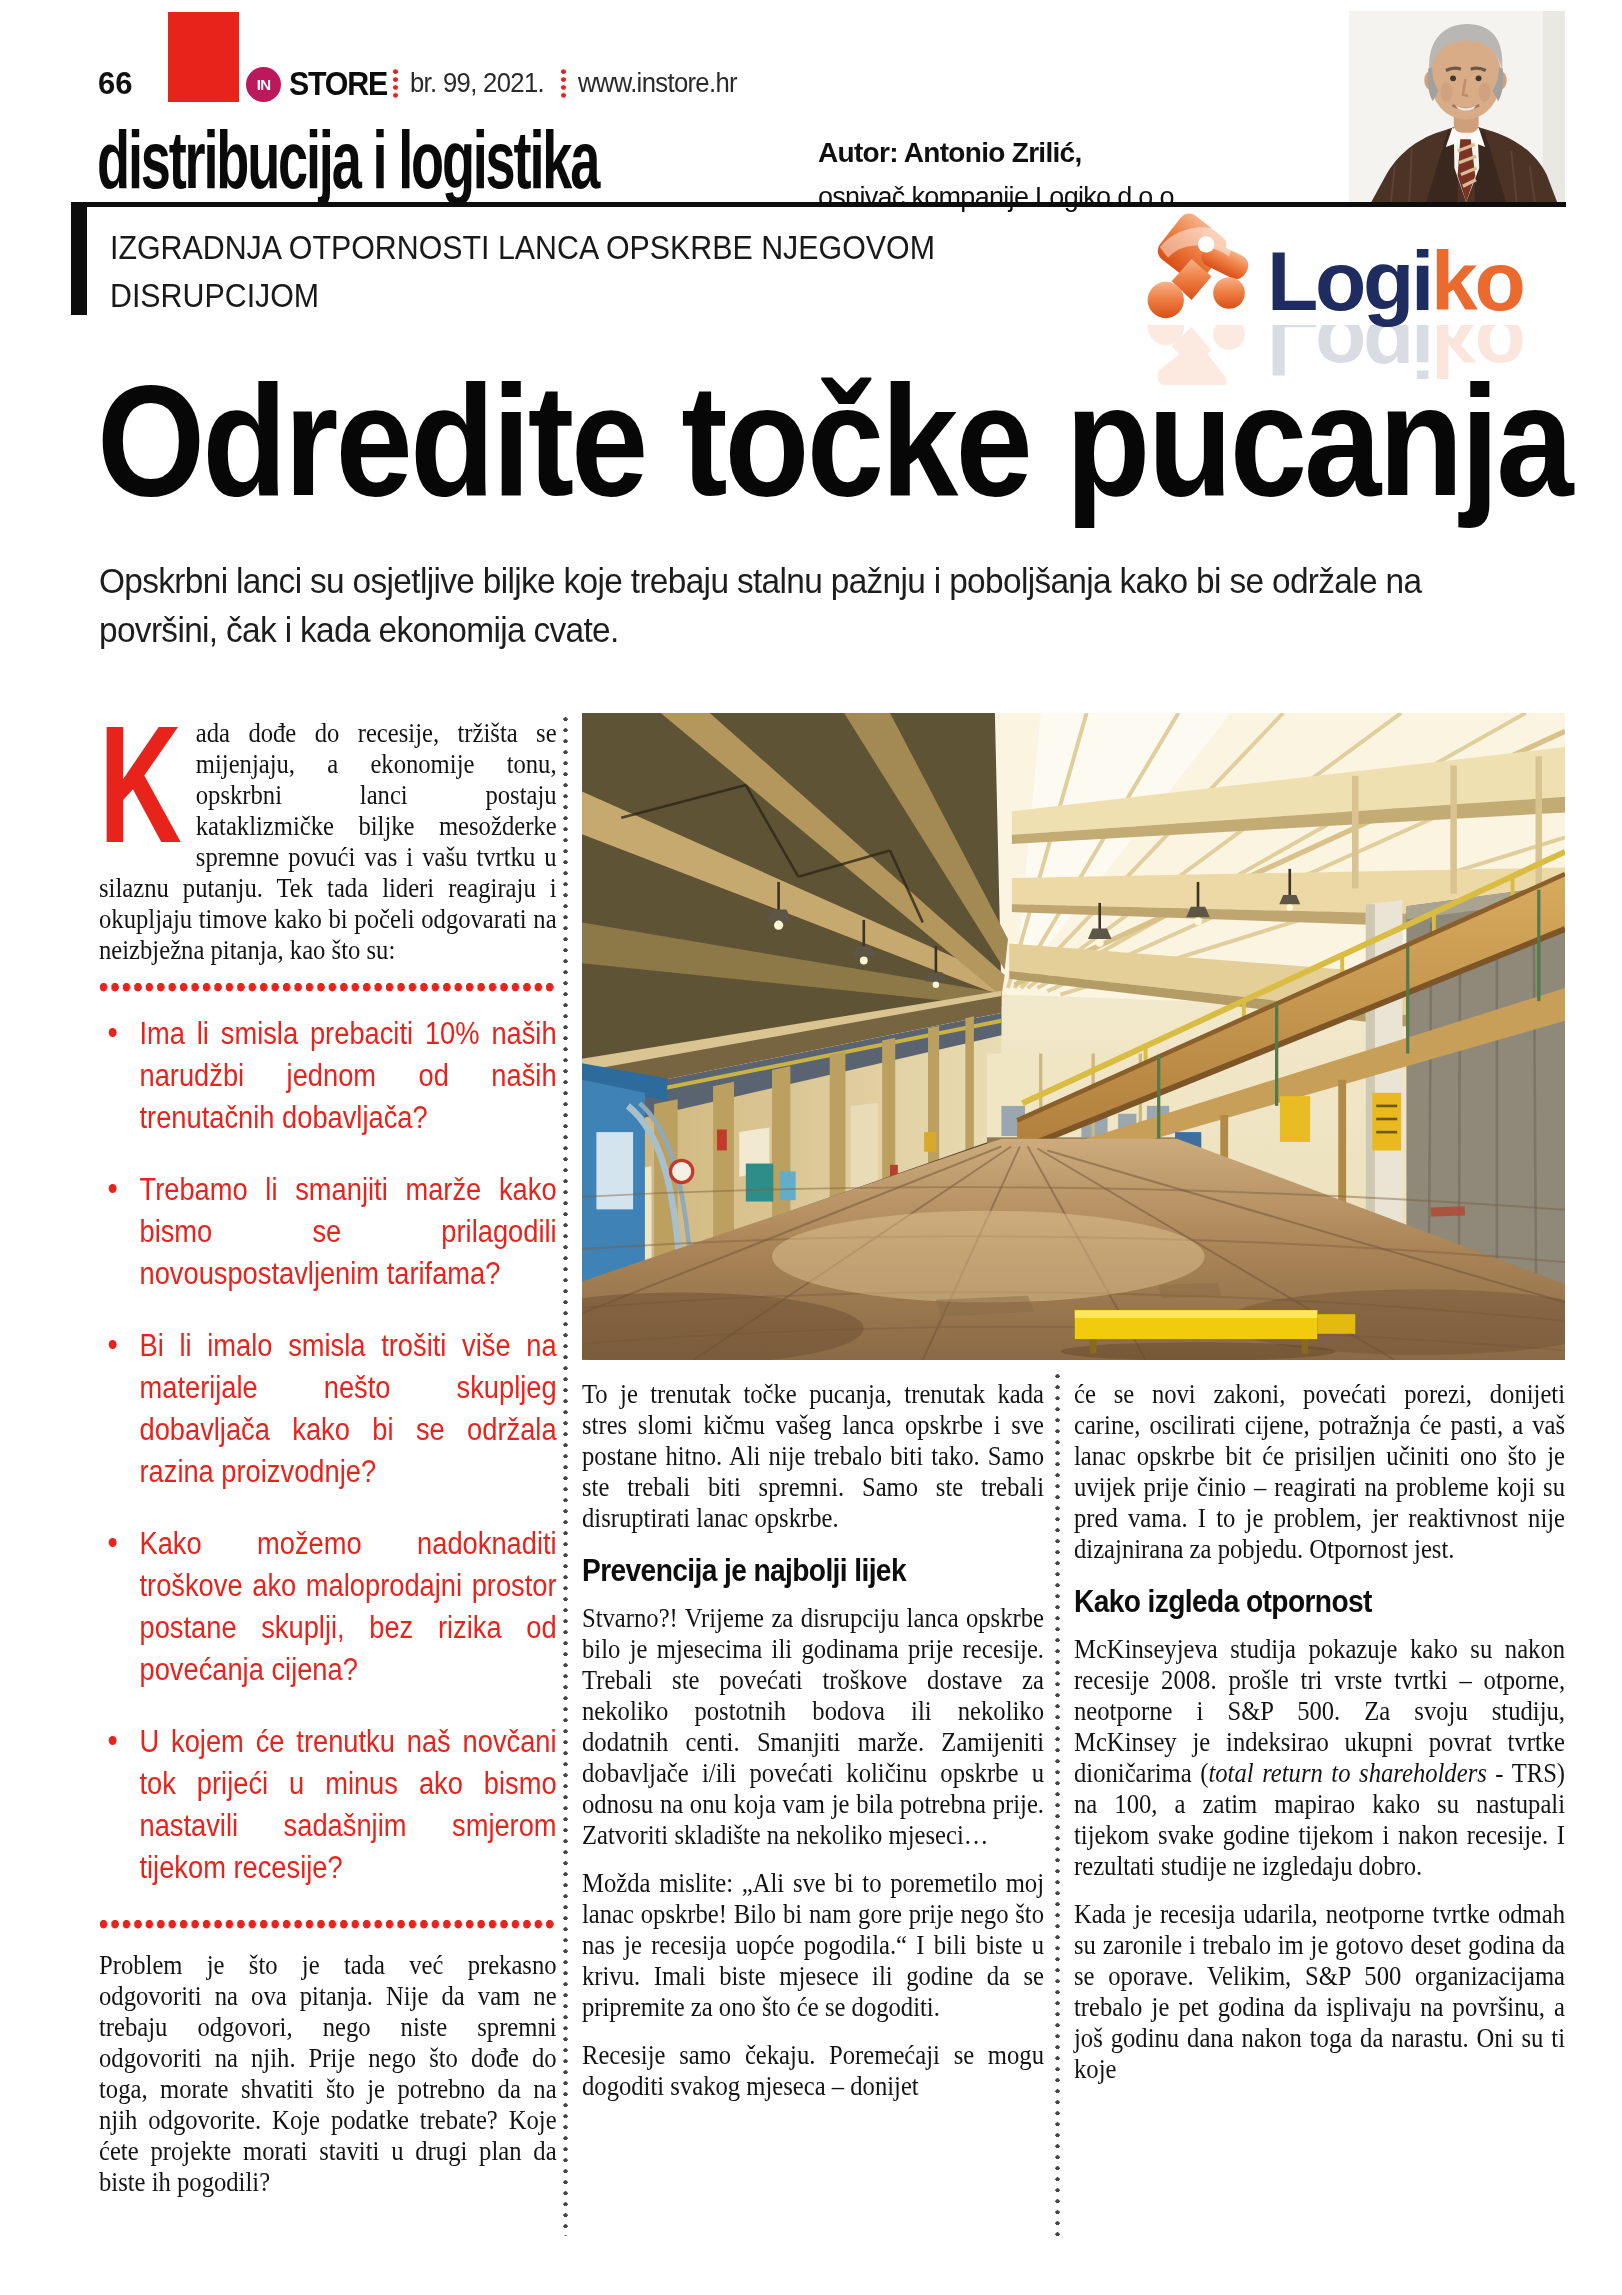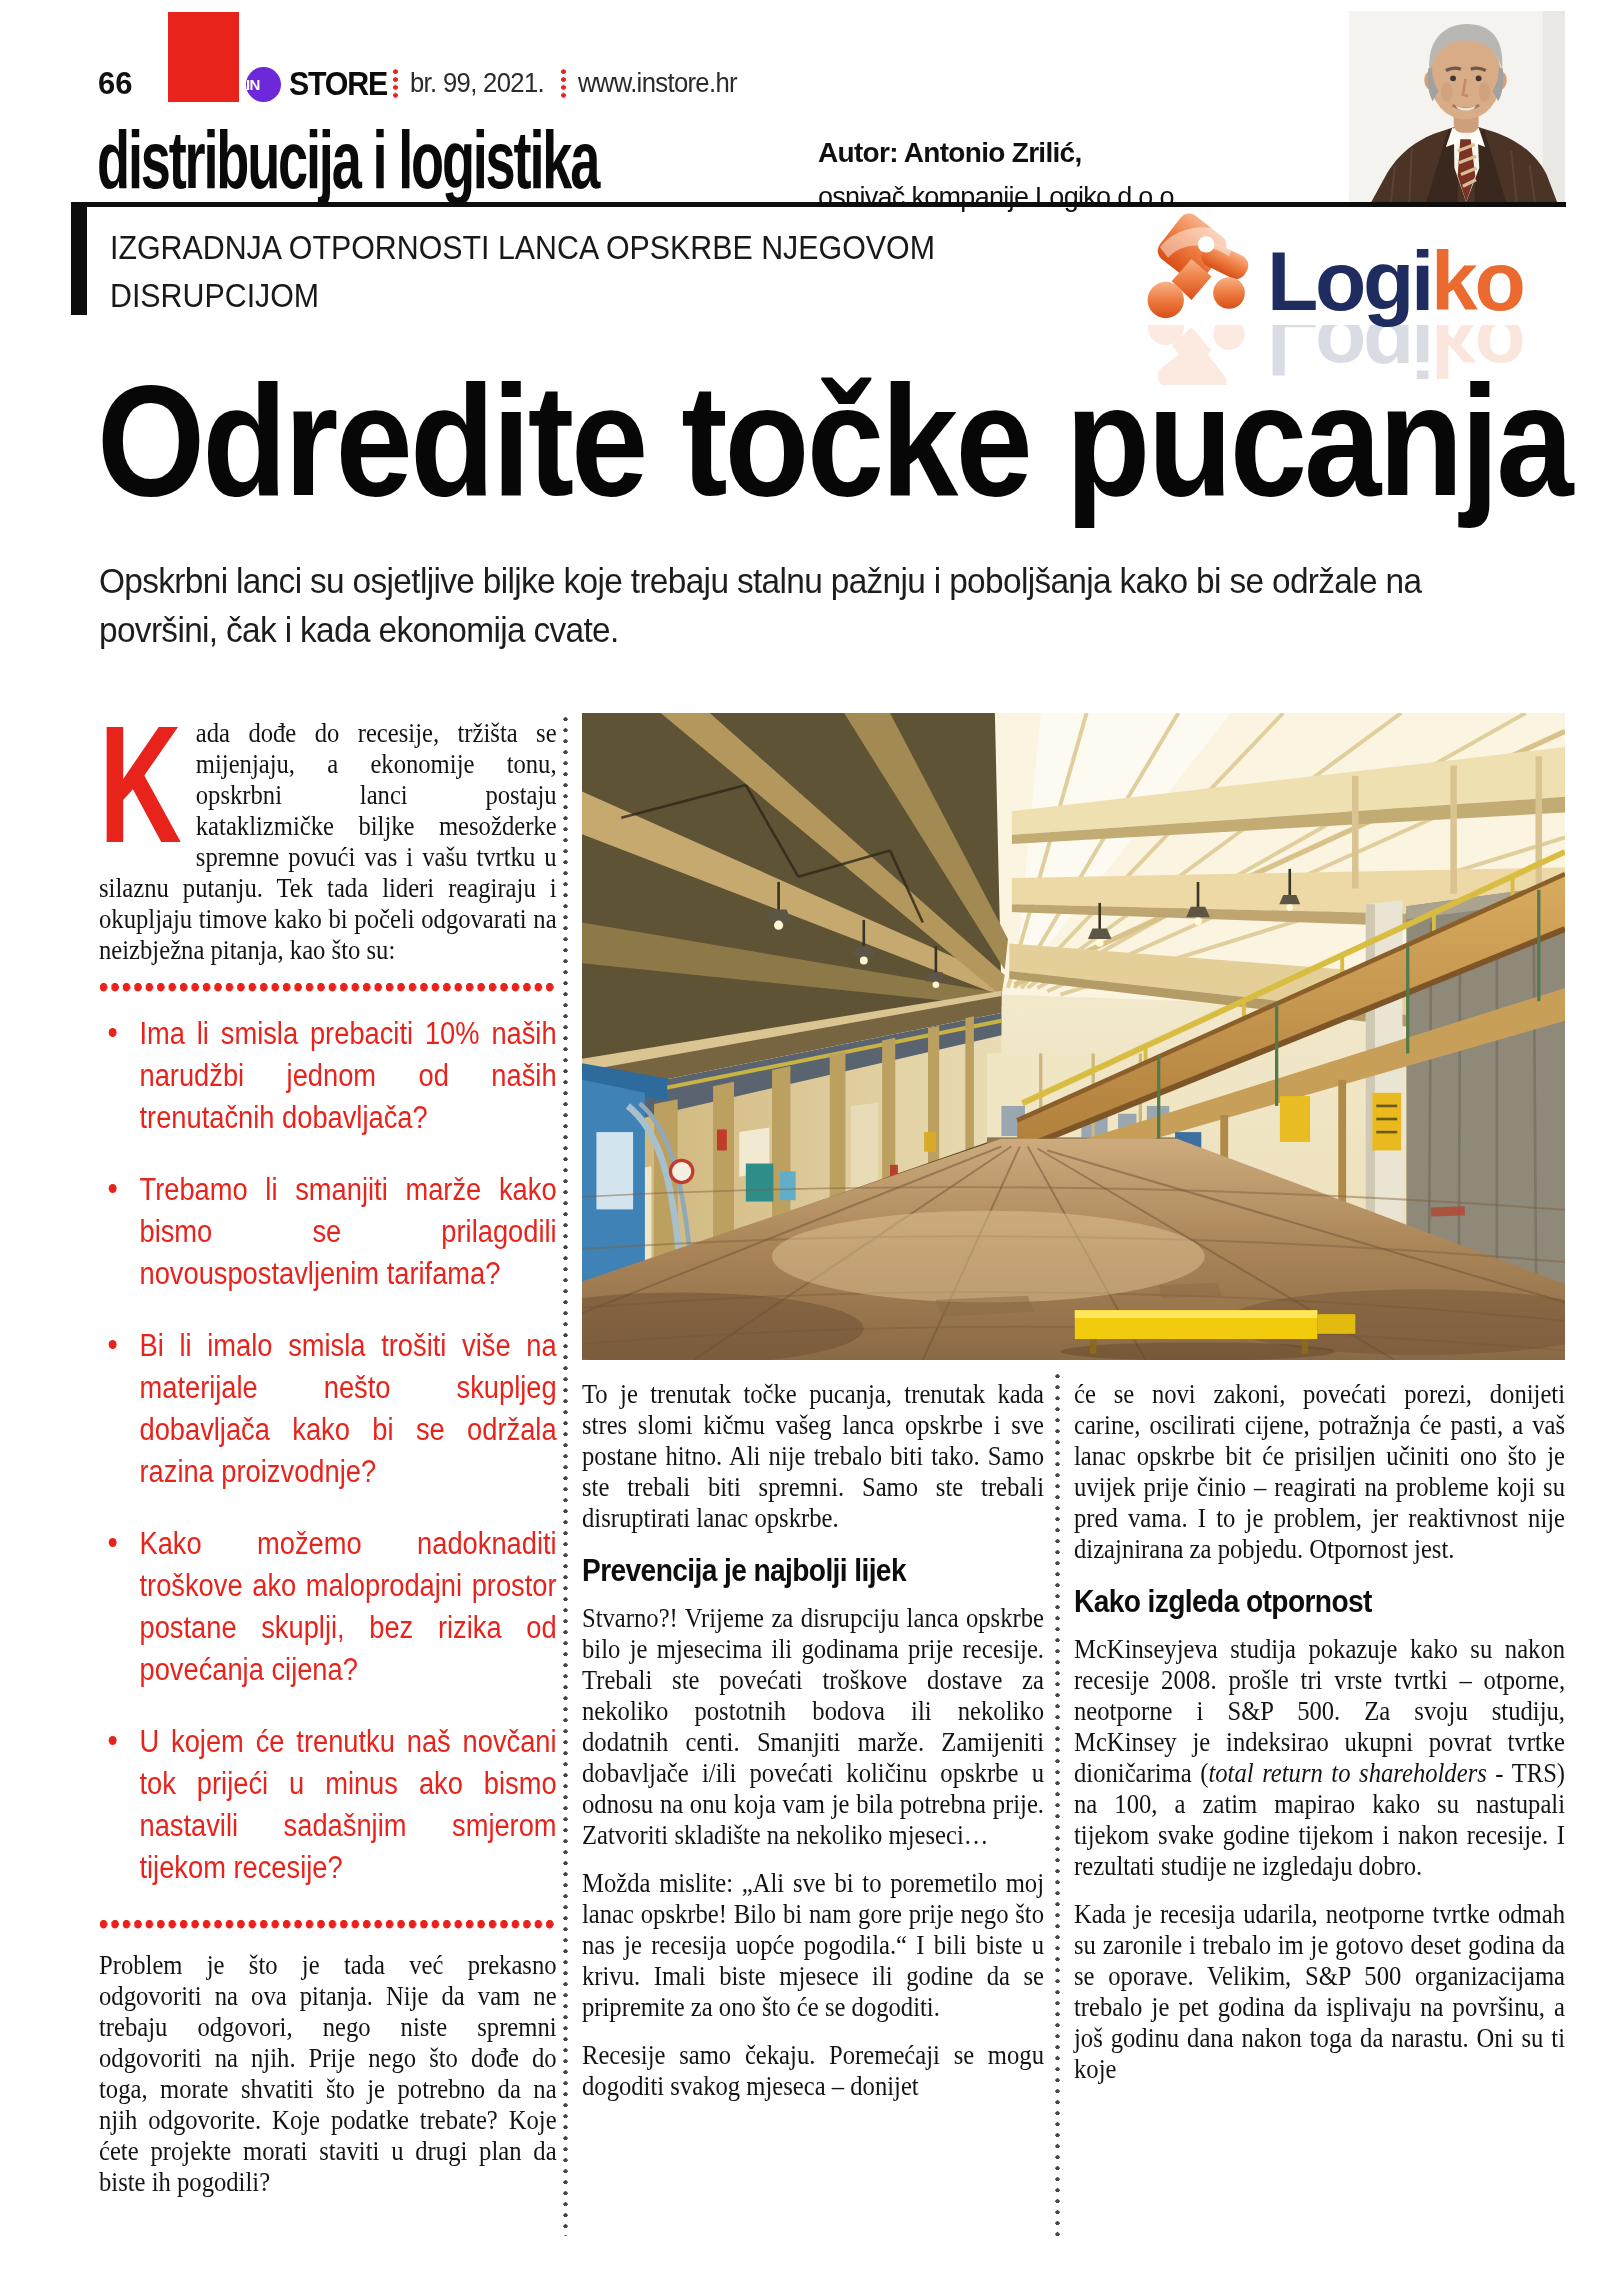"IN" .in-circle { background: #6d28d9 -> #be185d; justify-content: flex-start -> center }
